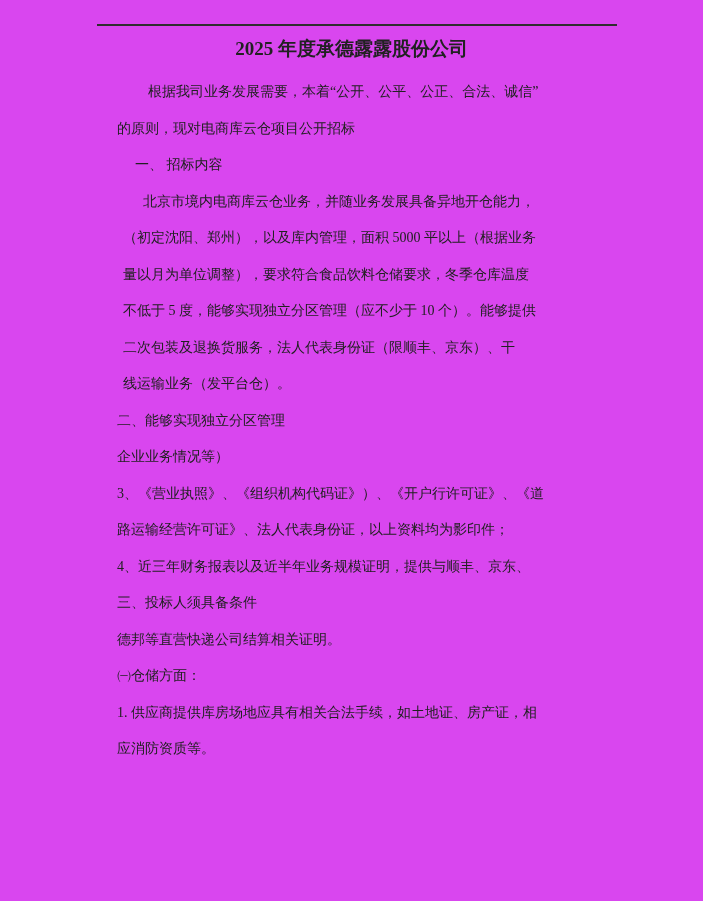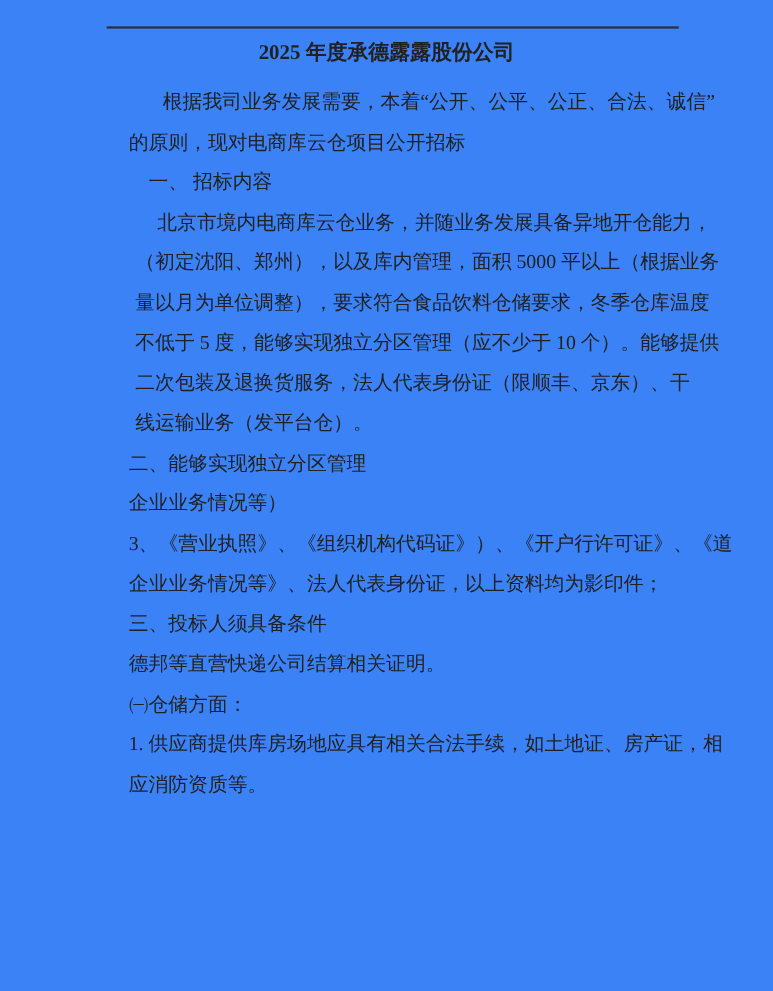"2025 年度承德露露股份公司" .page { background: #3b82f6 -> #d946ef }
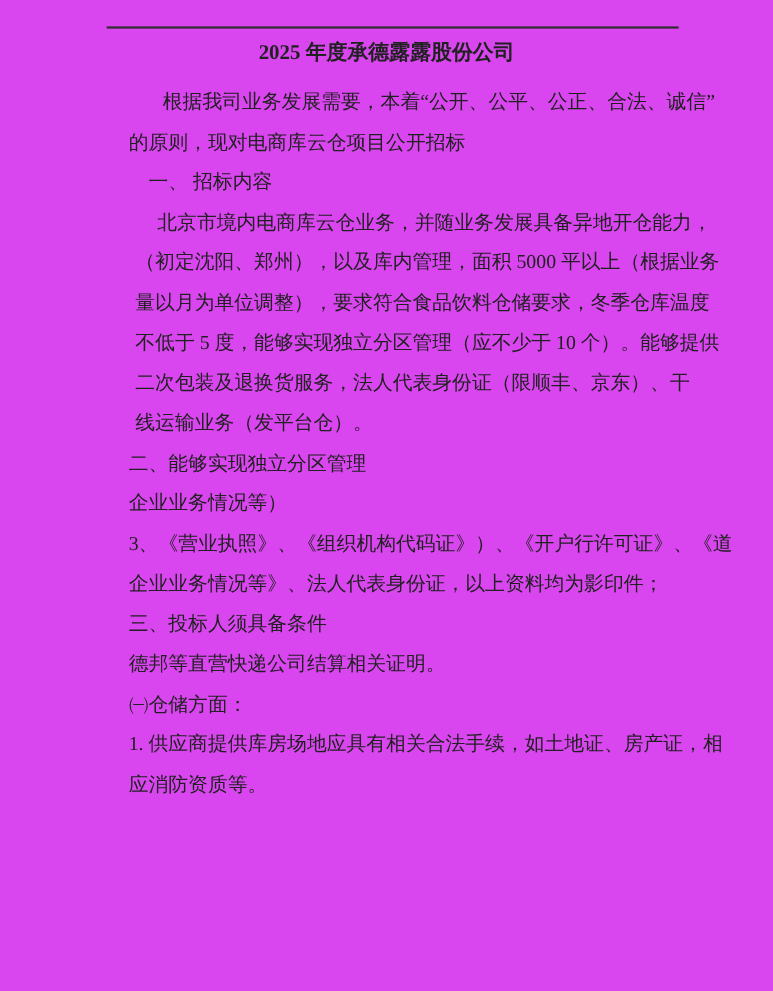"根据我司业务发展需要，本着“公开、公平、公正、合法、诚信”" .doc-body { font-size: 18px -> 14px }
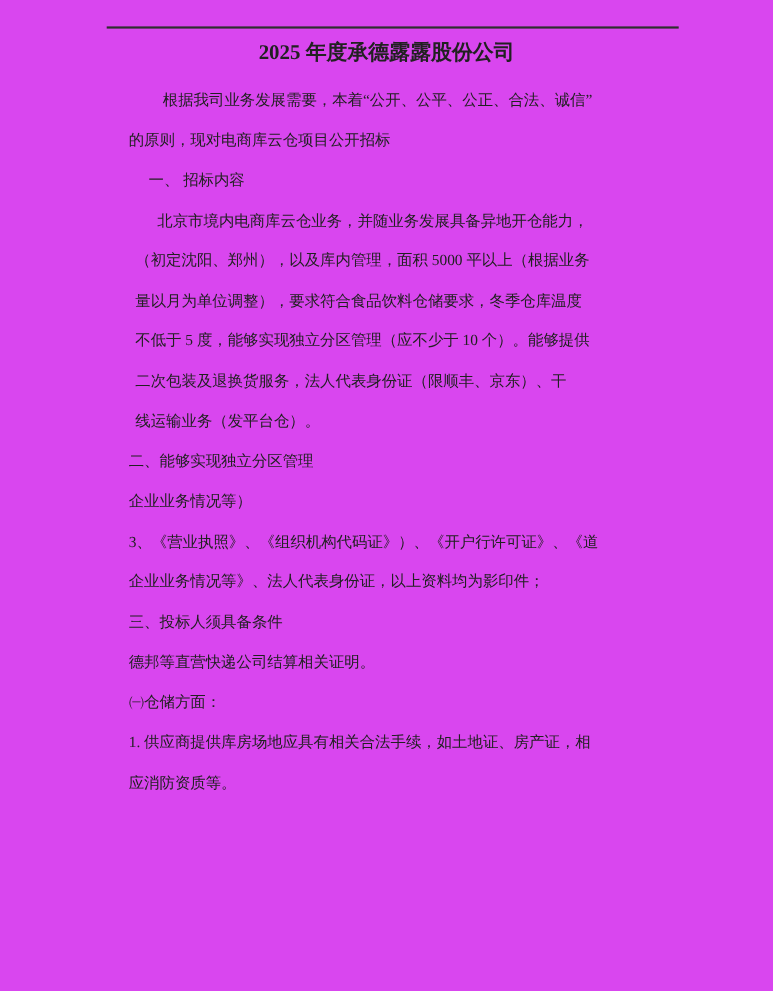"企业业务情况等》、法人代表身份证，以上资料均为影印件；" div.line { text: 企业业务情况等 -> 路运输经营许可证 }
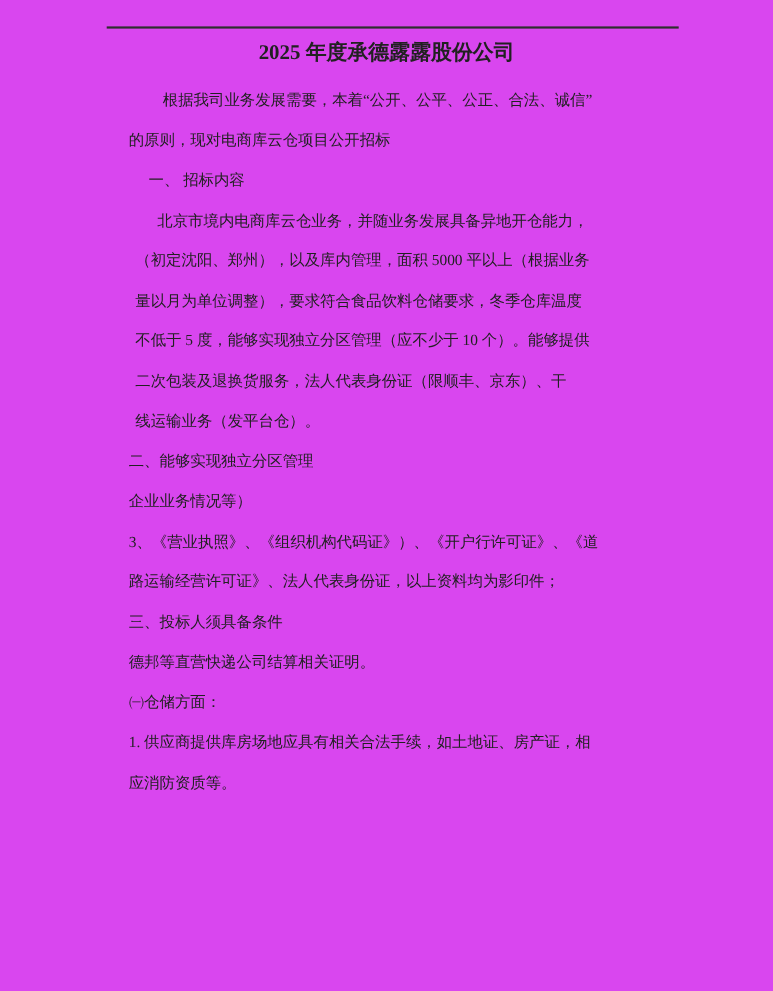"4、近三年财务报表以及近半年业务规模证明，提供与顺丰、京东、" div.line { html: none -> <div>4、近三年财务报表以及近半年业务规模证明，提供与顺丰、京东、</div> }
